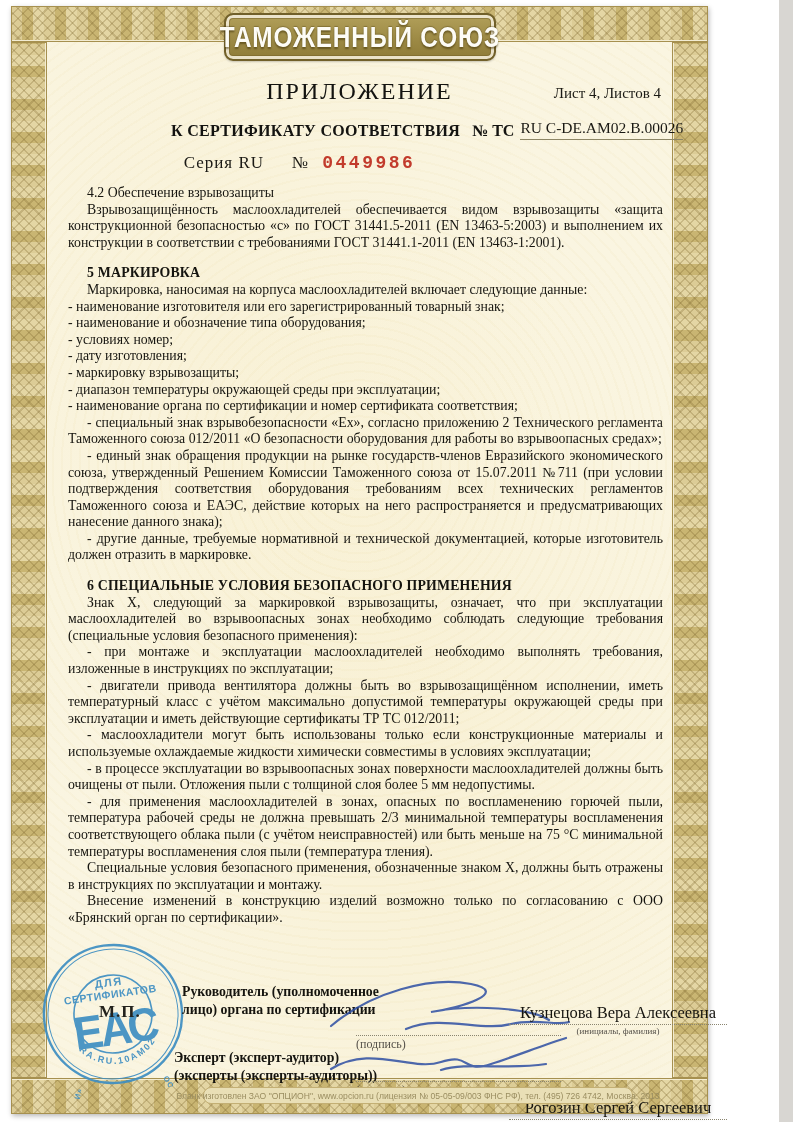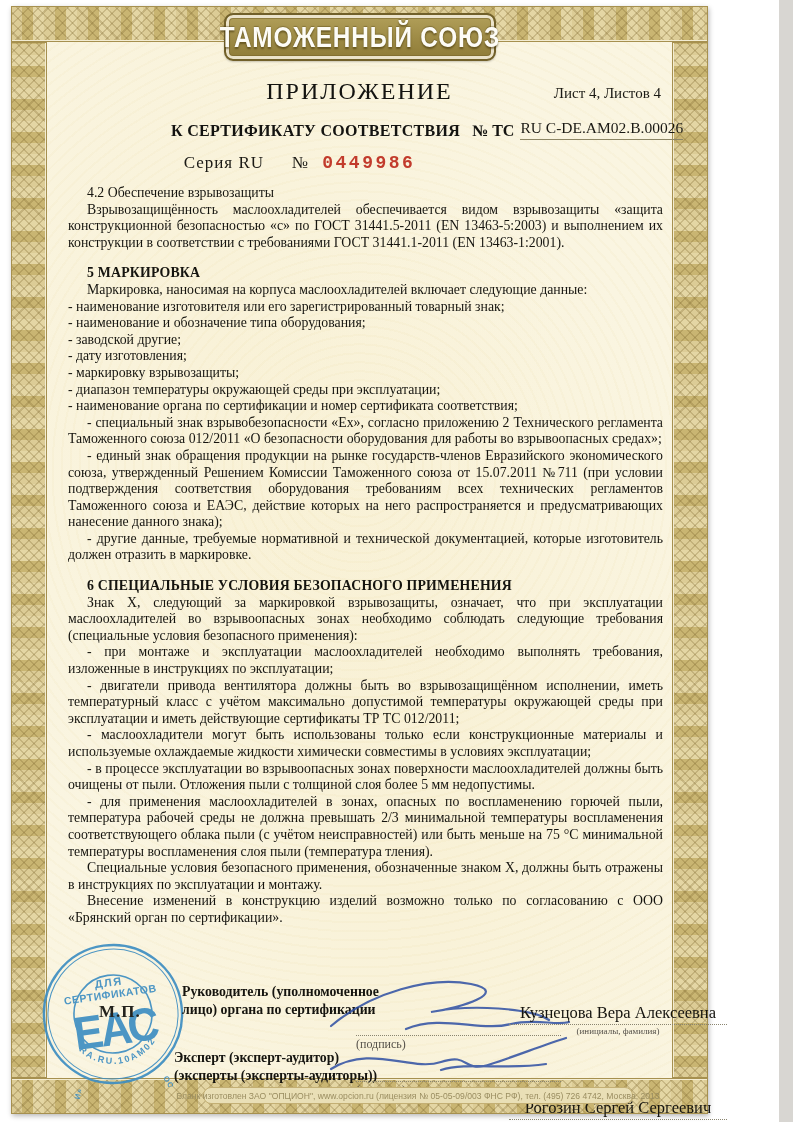"- заводской другие;" div.p { text: заводской другие -> условиях номер }
